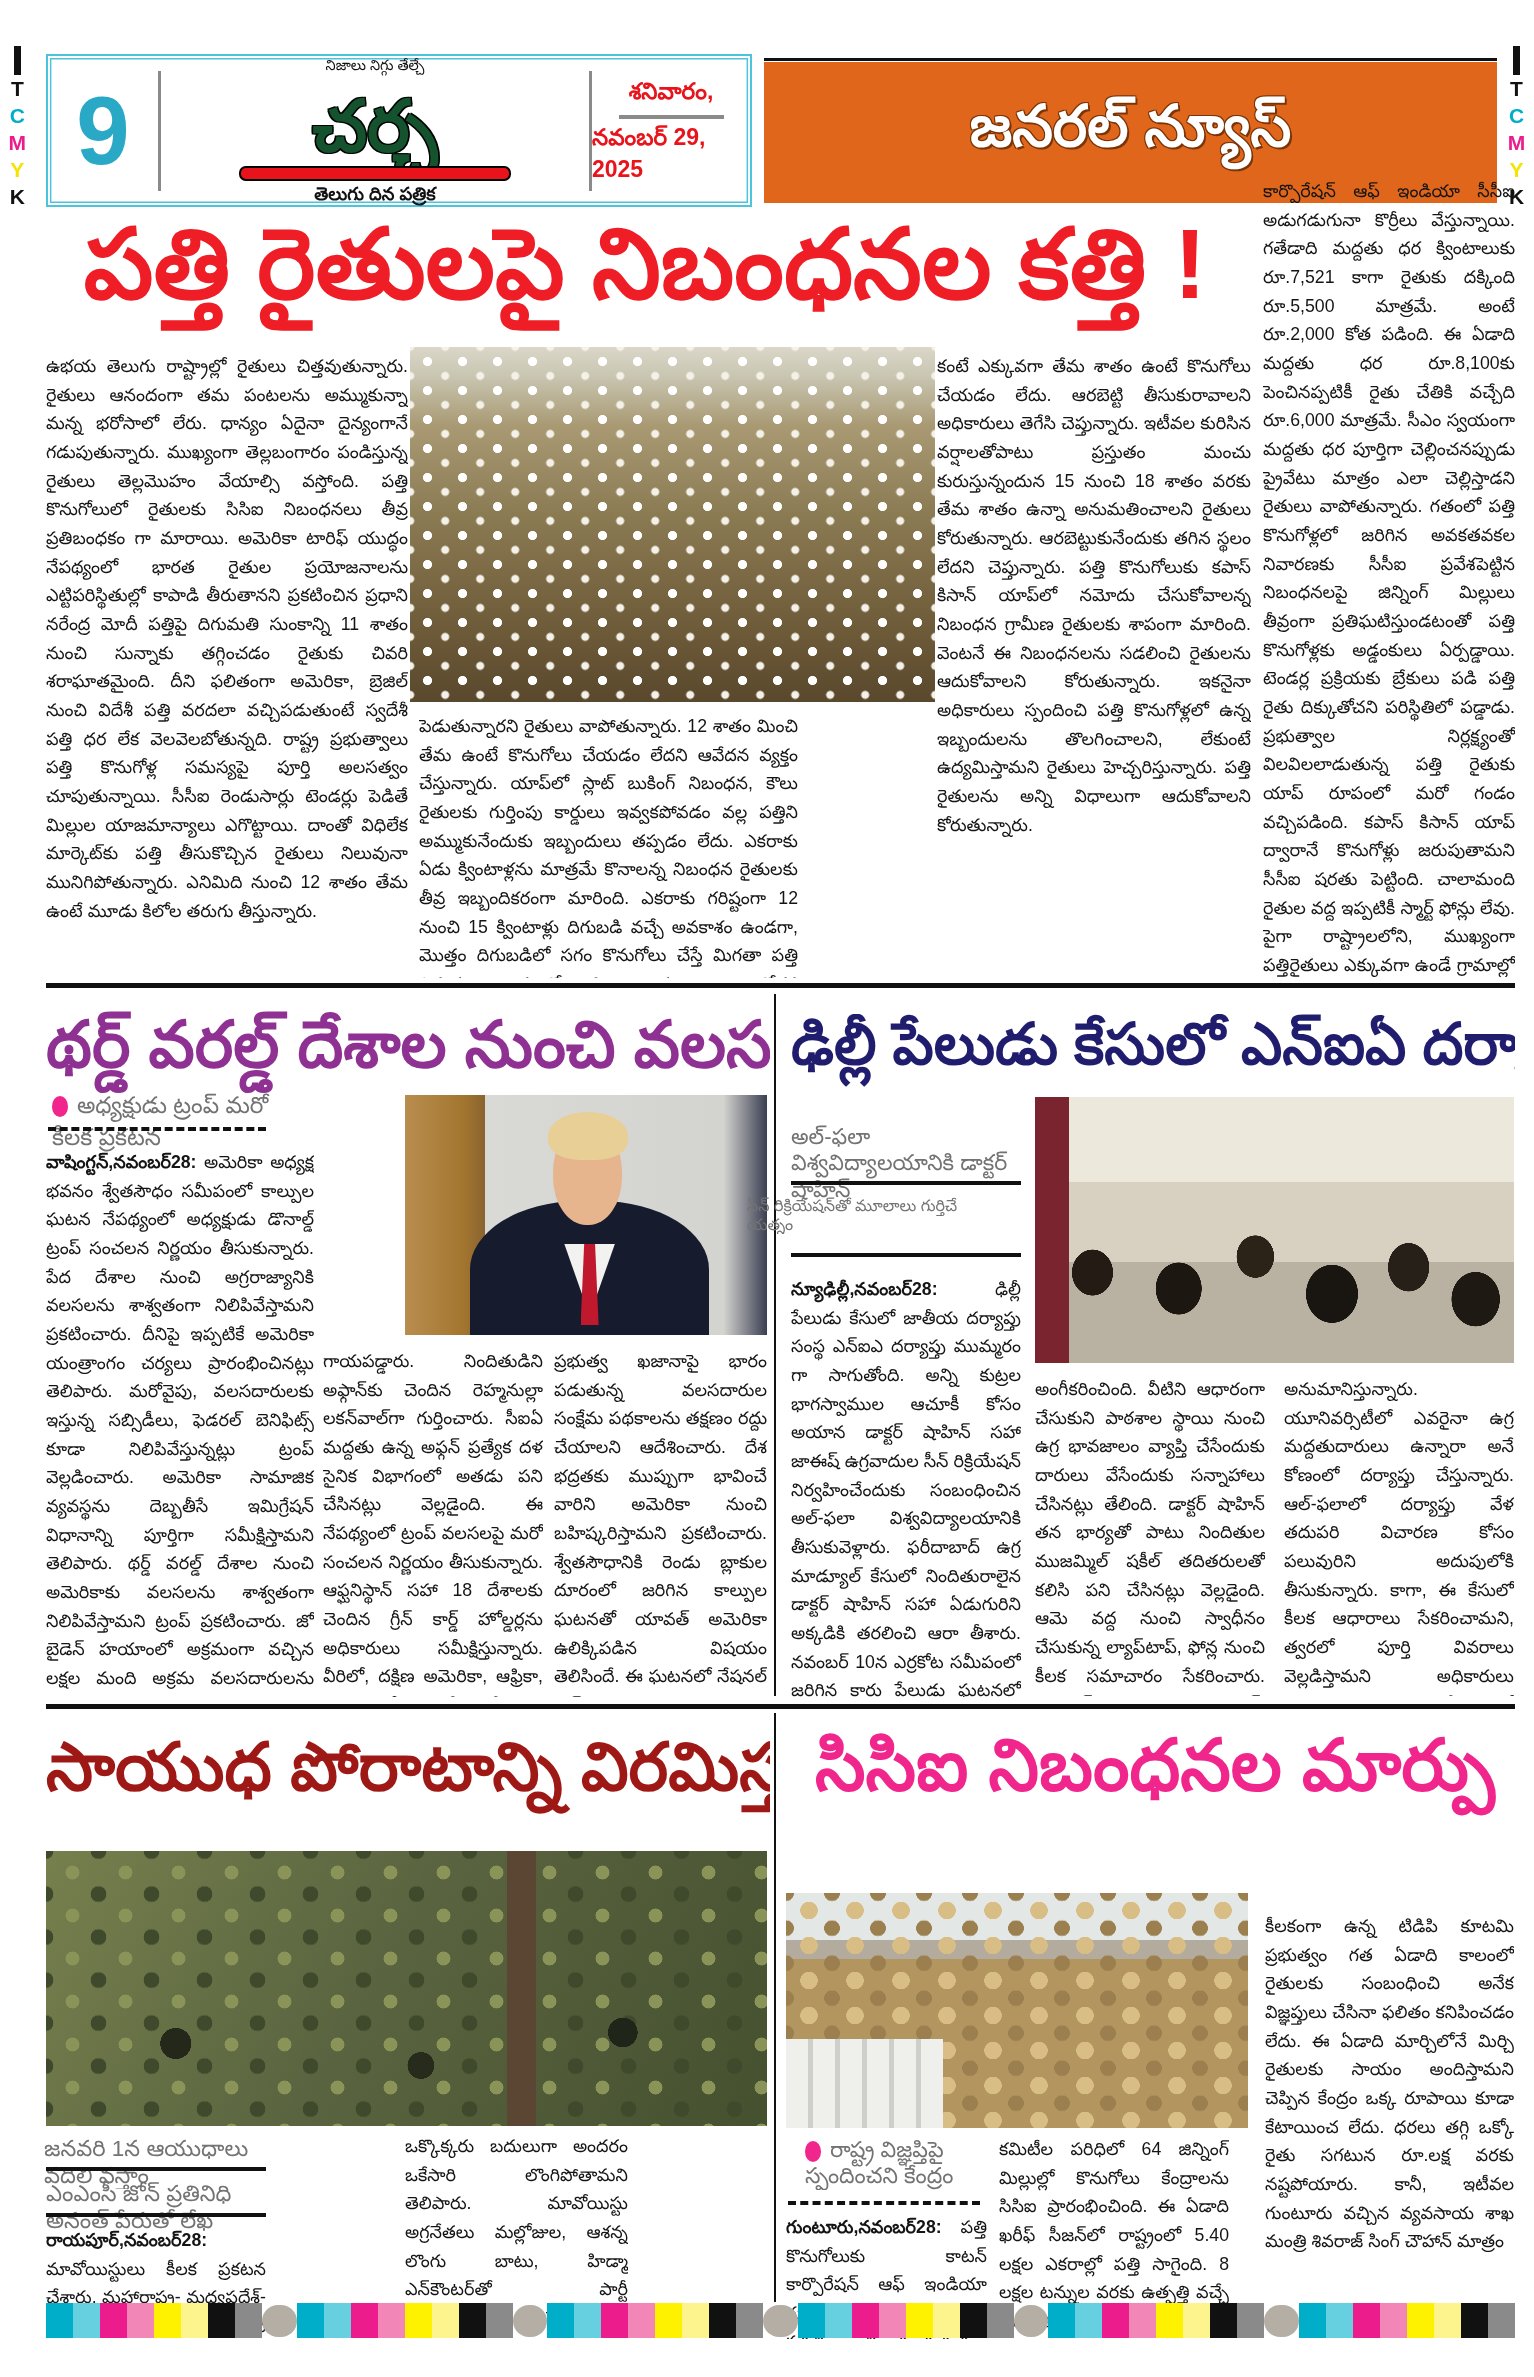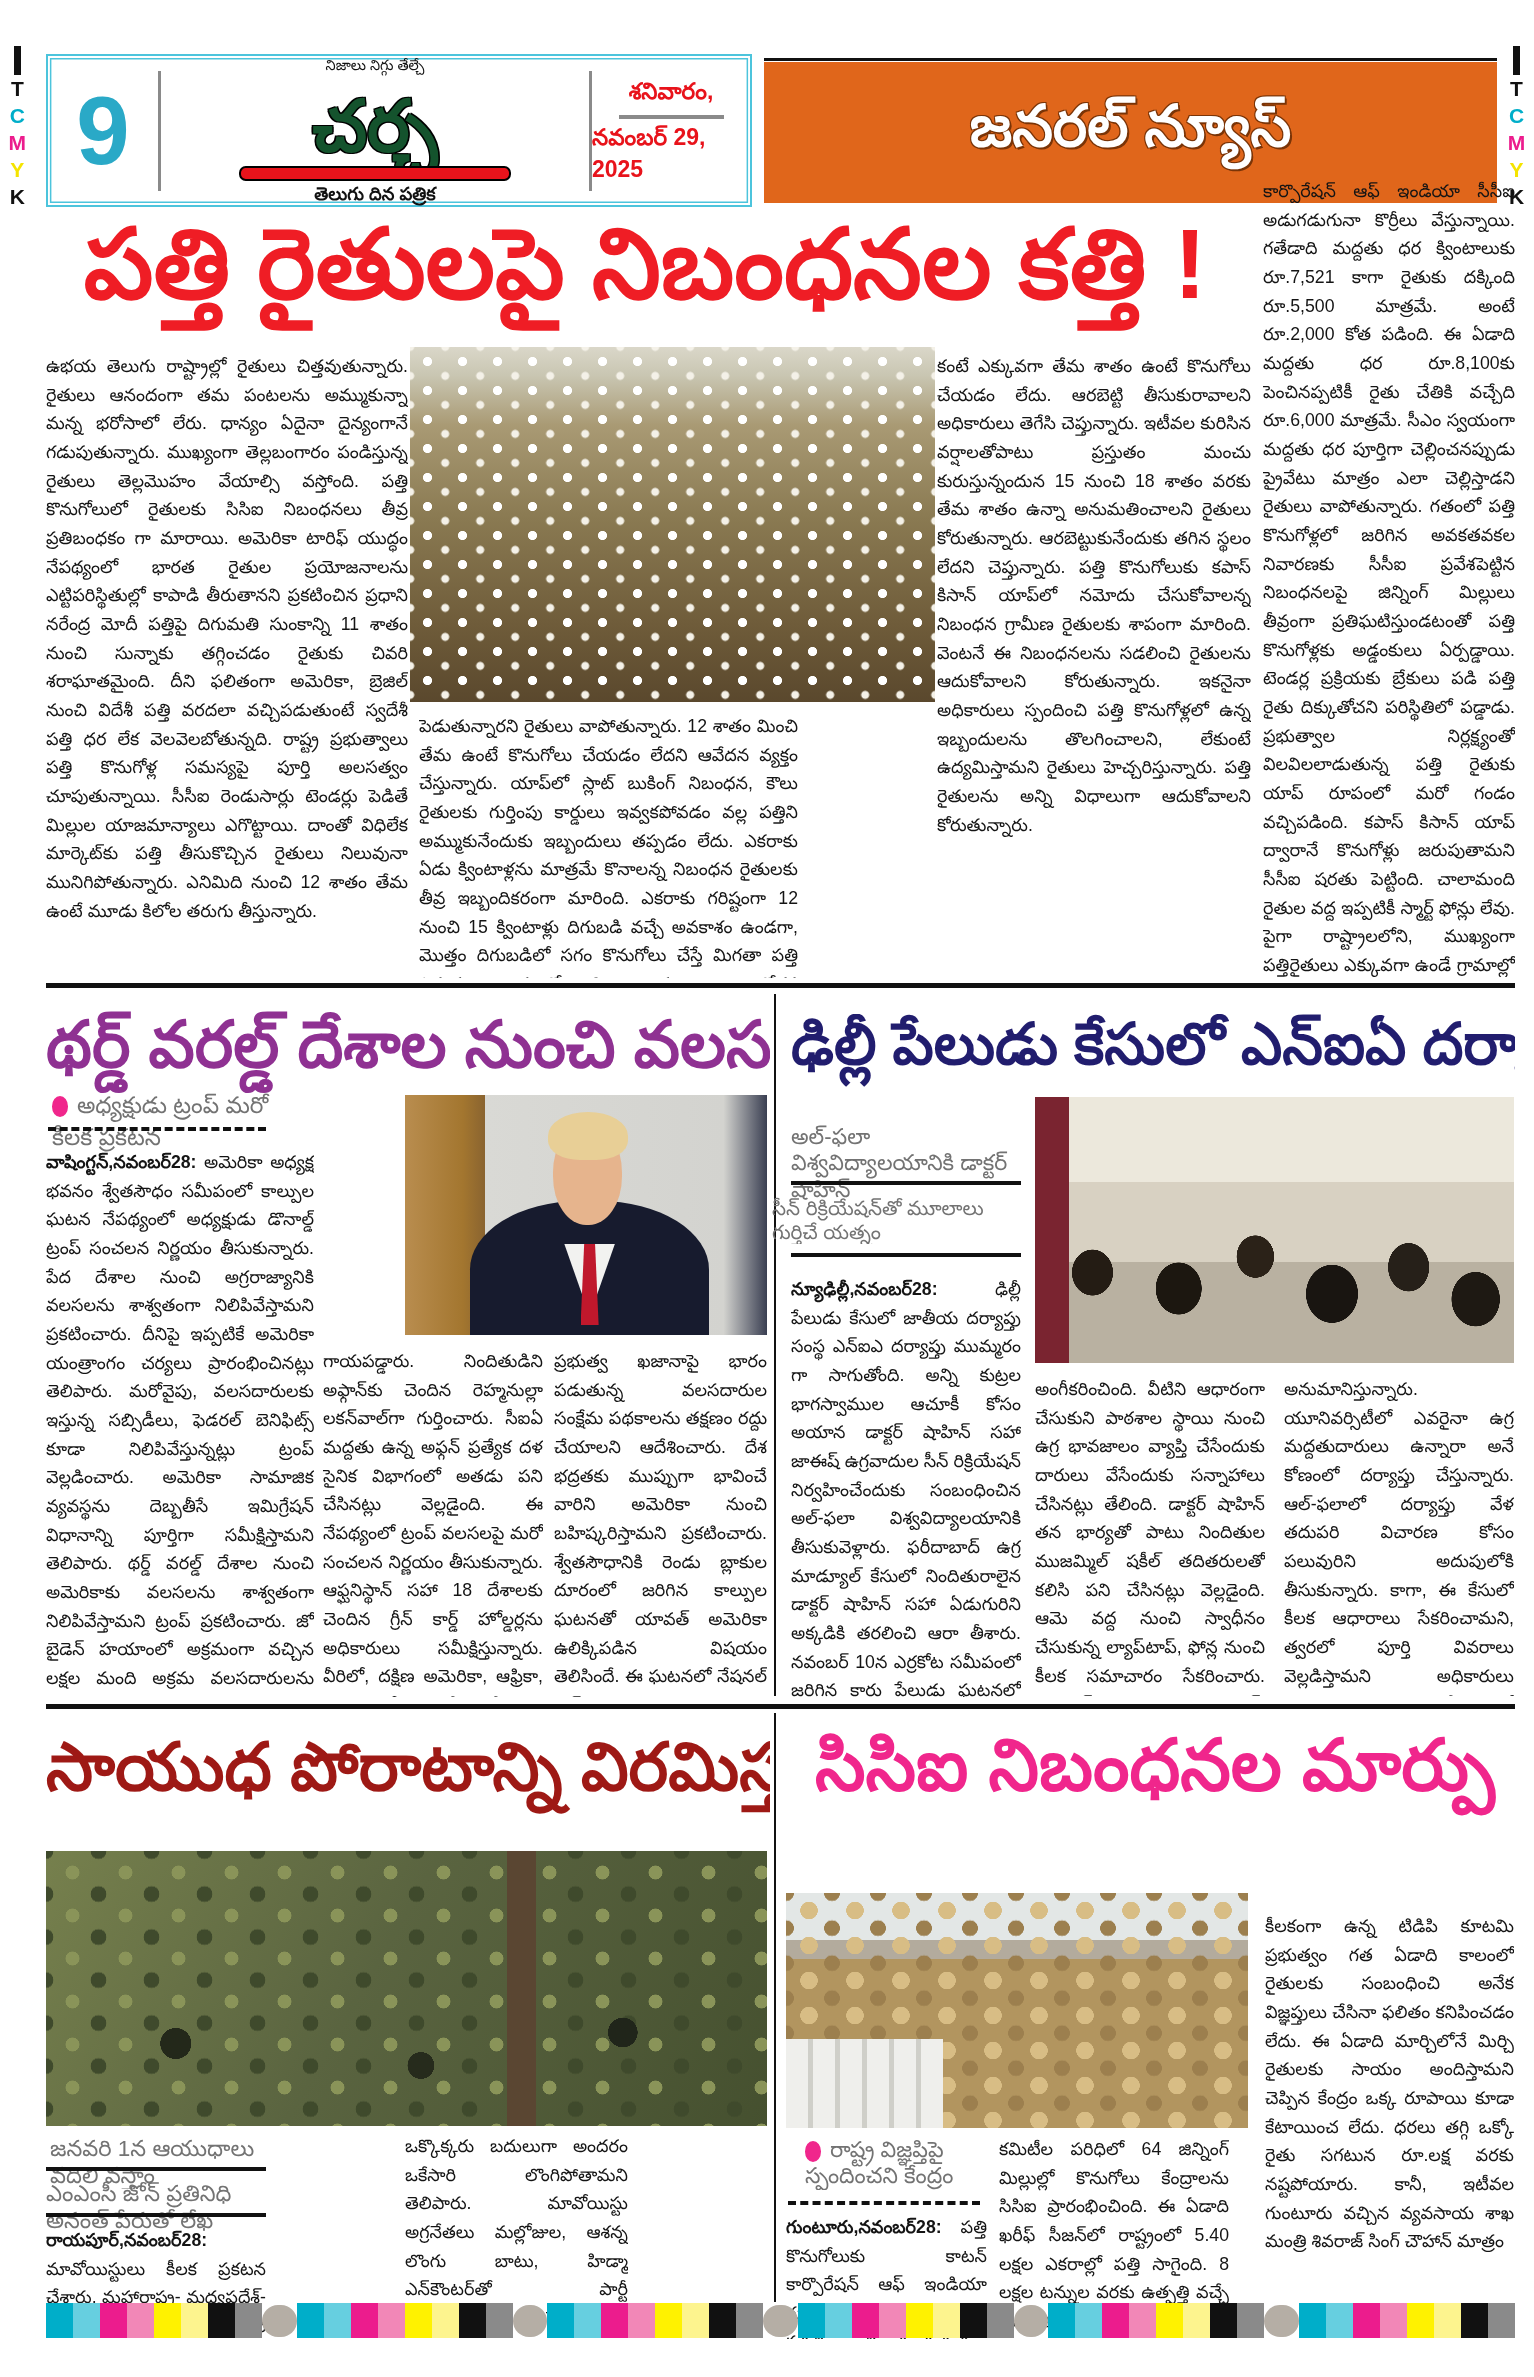"సీన్ రిక్రియేషన్‌తో మూలాలు గుర్తిచే" div.subhead { font-size: 20px -> 16px; left: 772px -> 747px }
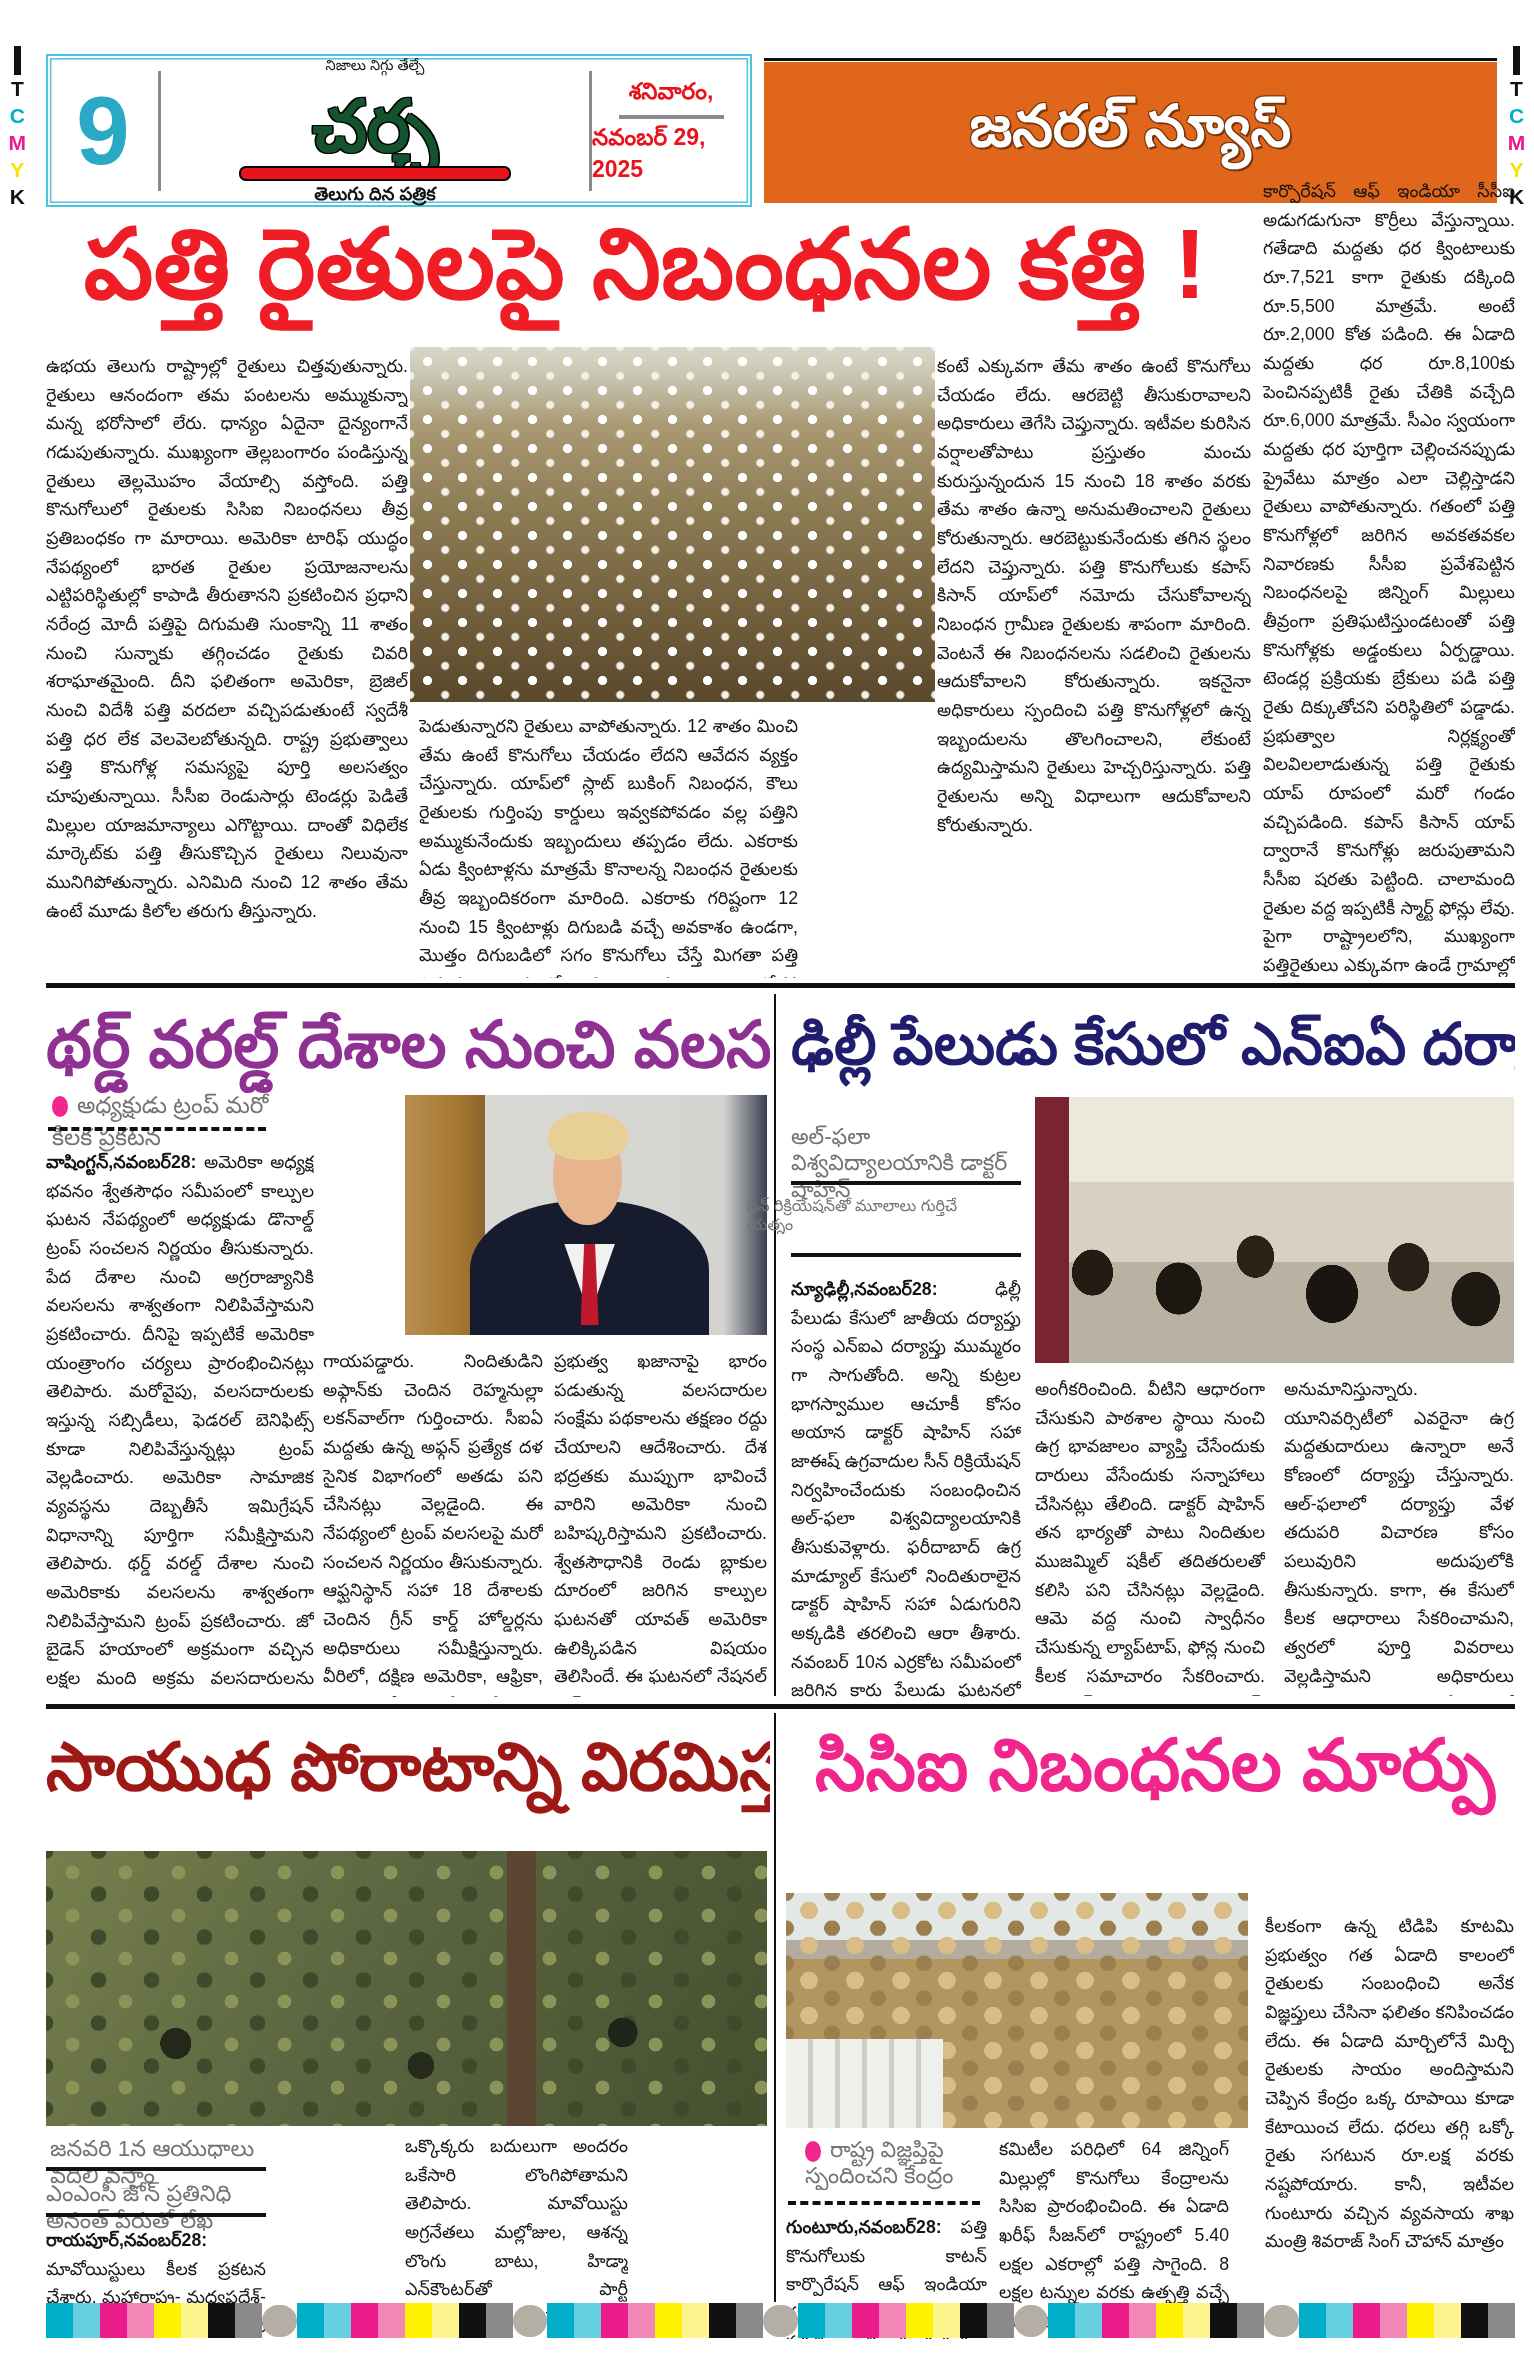"జనవరి 1న ఆయుధాలు వదిలి వస్తాం" div.subhead { left: 50px -> 44px }
